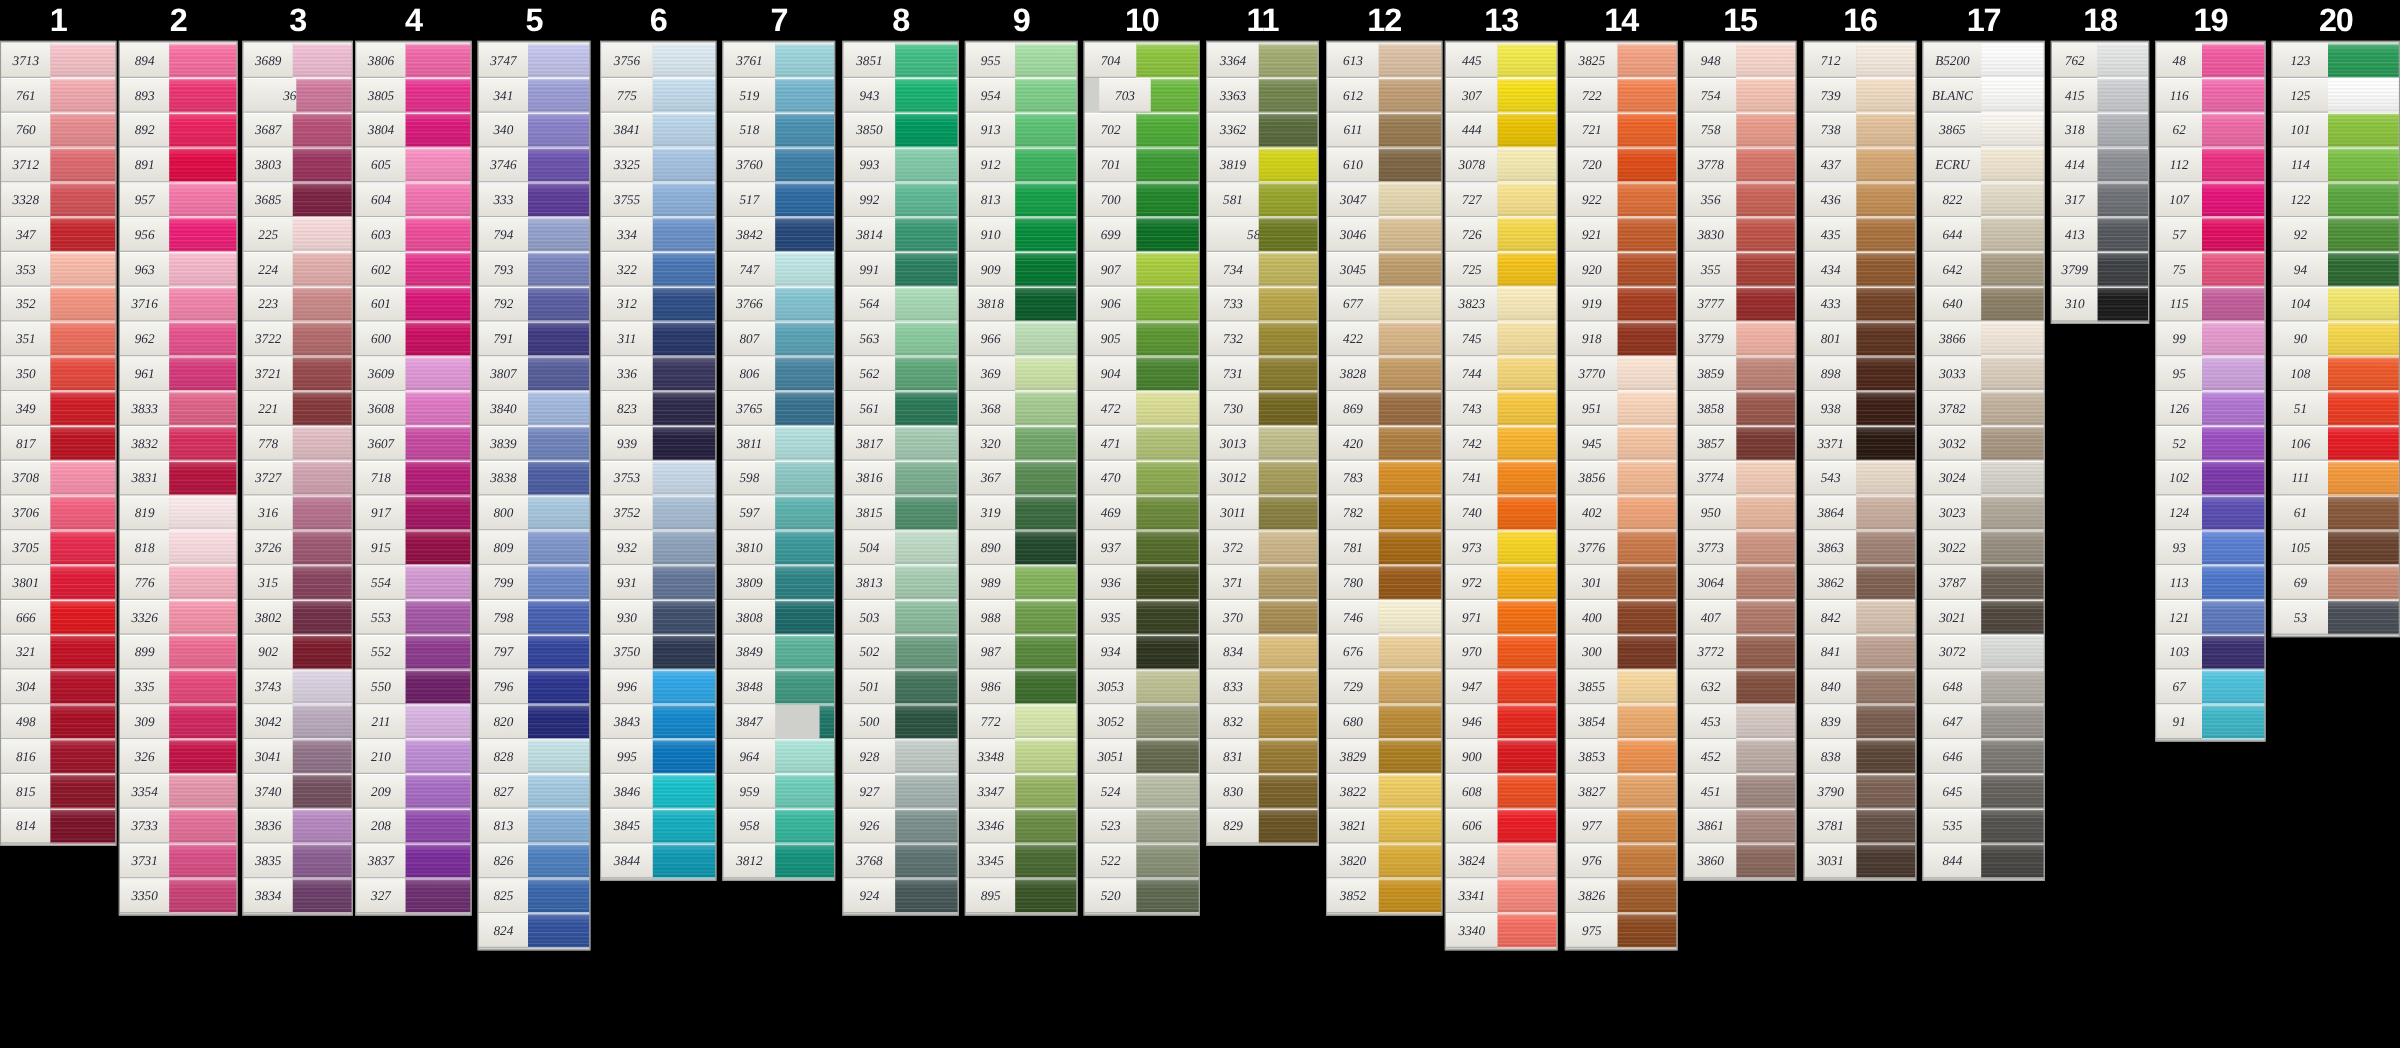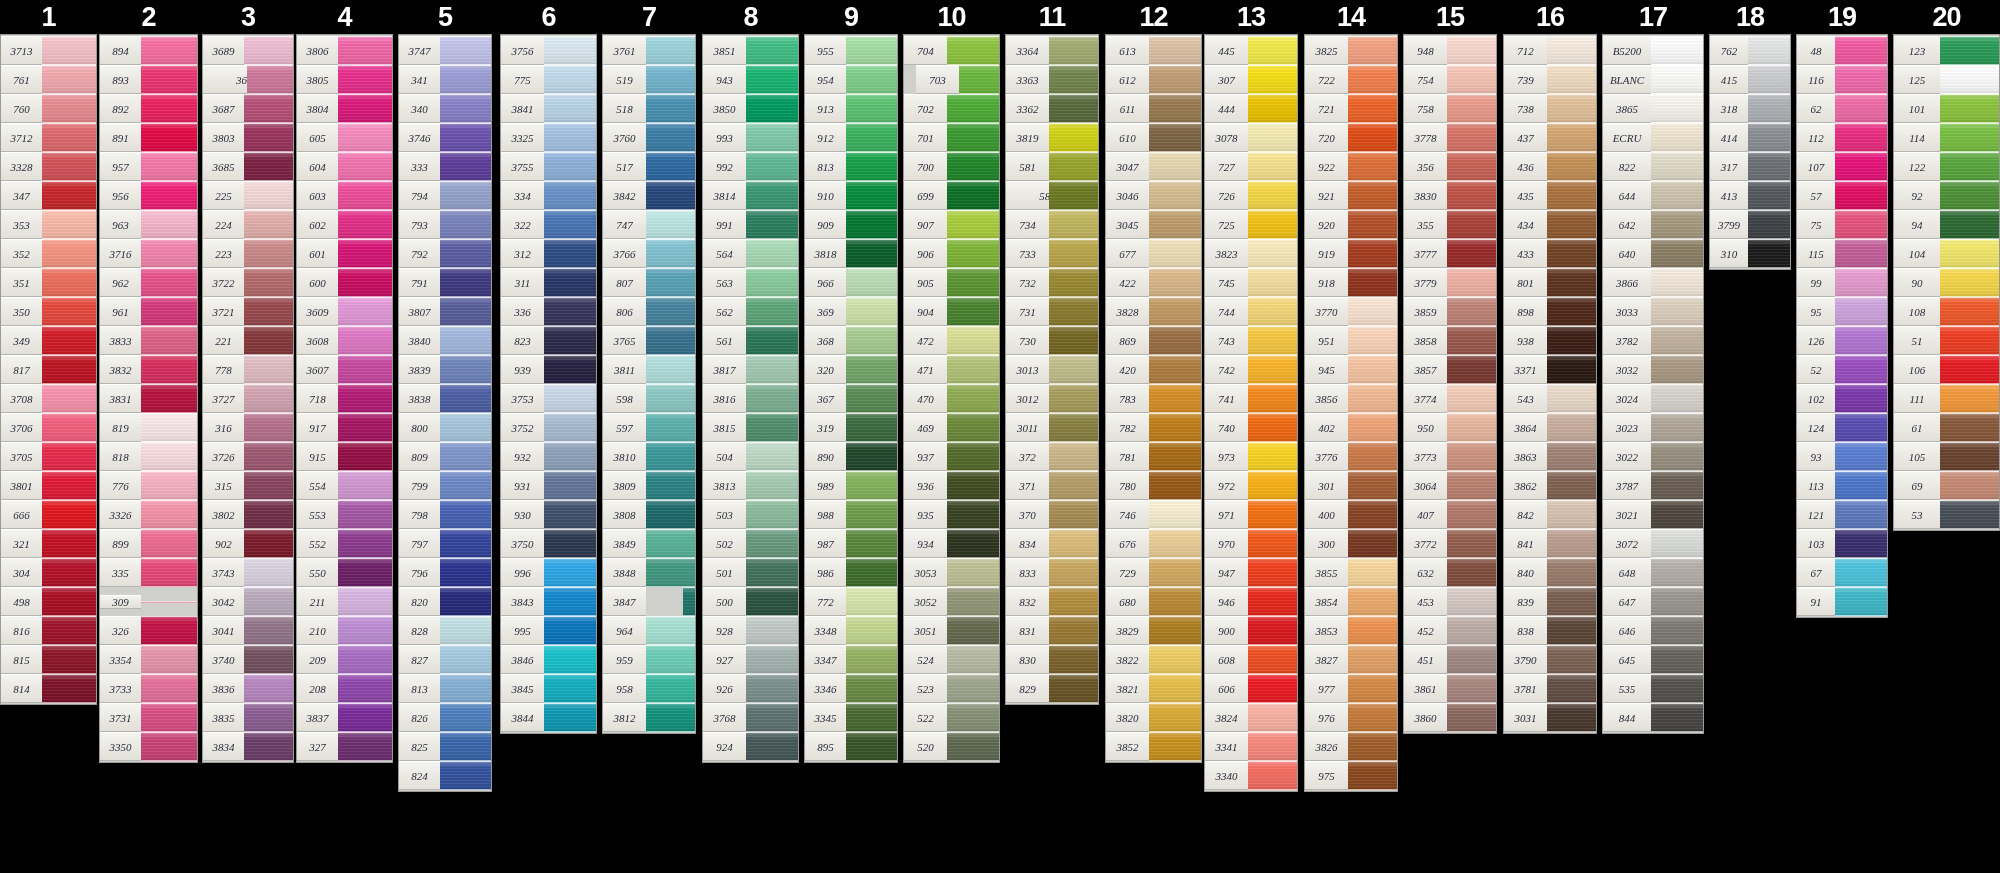"309" div.swatch-row { align-items: center -> none }
